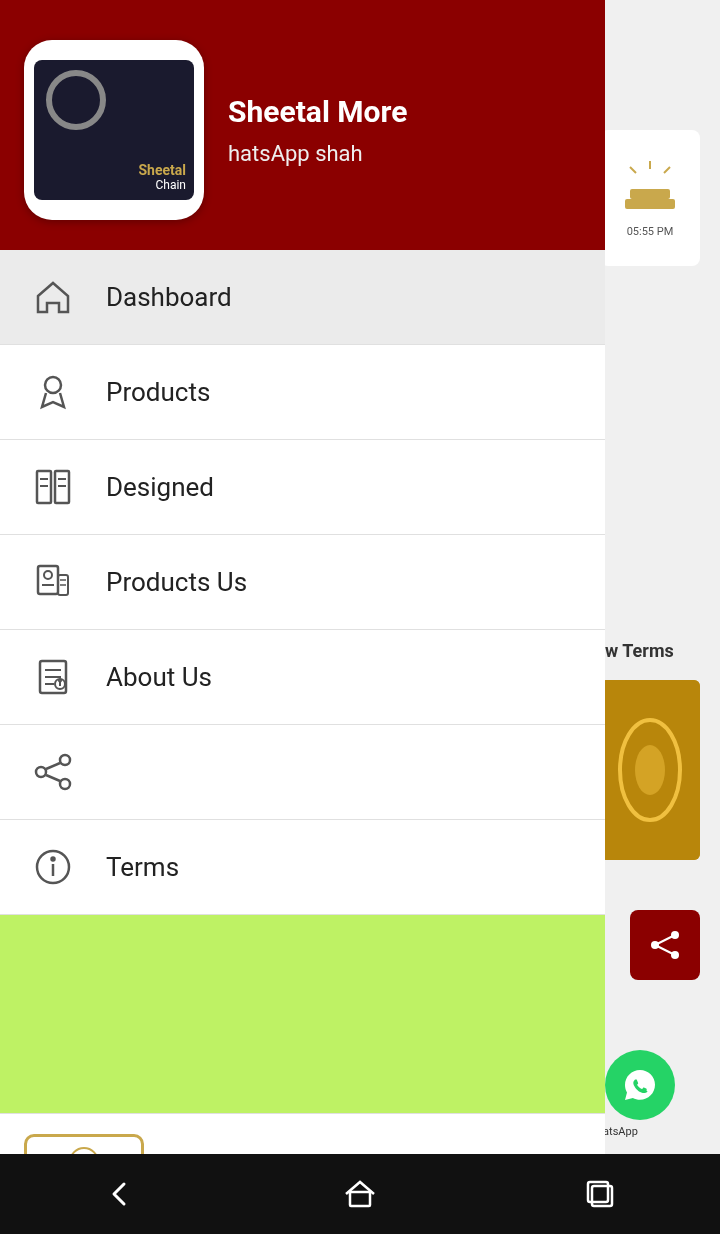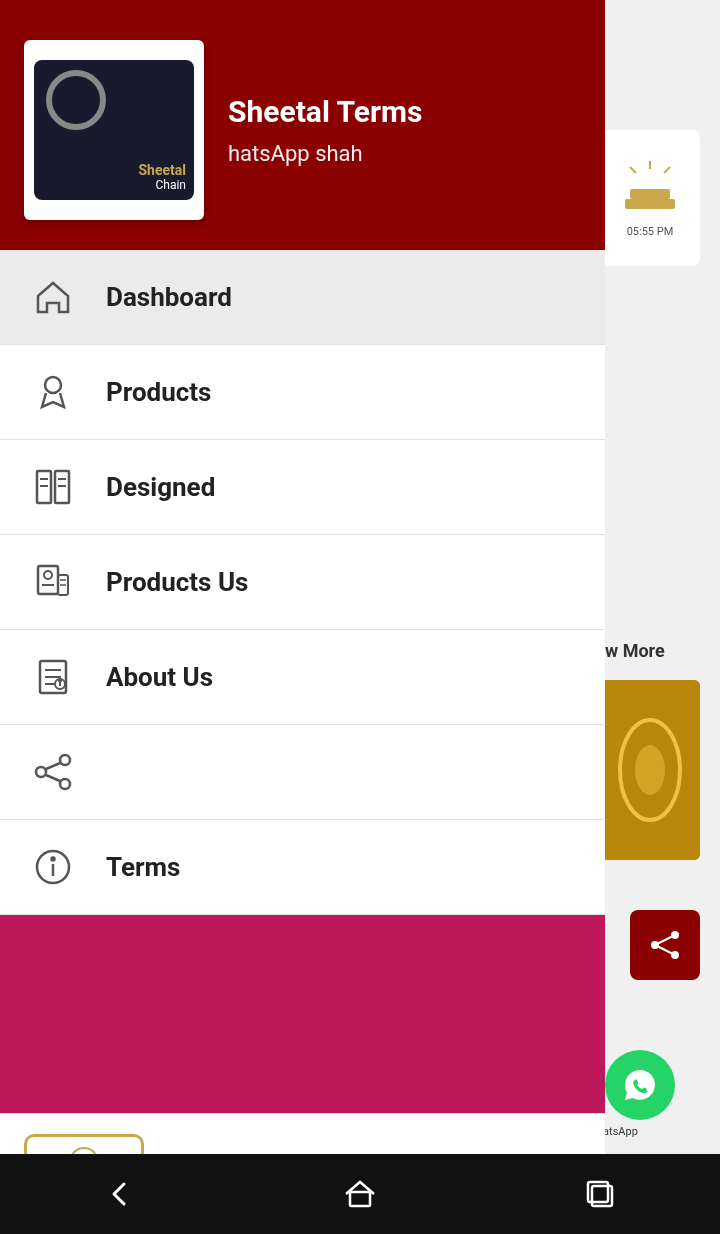"Sheetal Terms" div.company-name { text: Terms -> More }
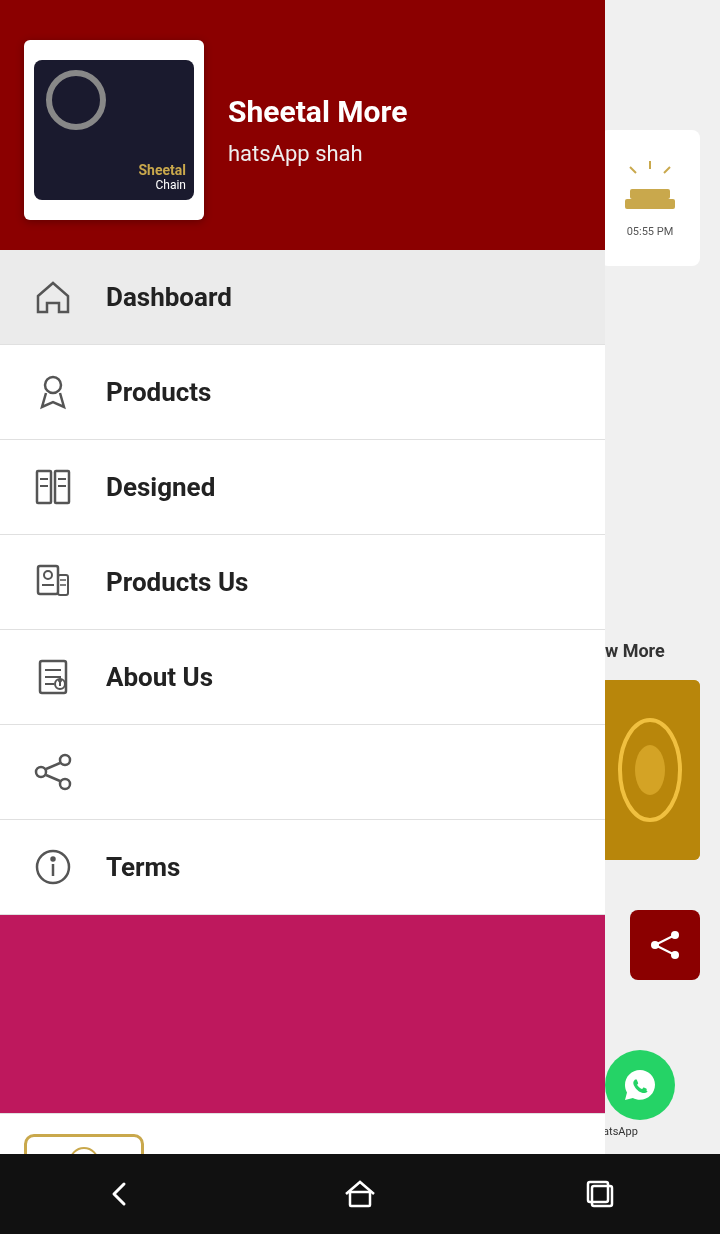"Sheetal" .logo-container { border-radius: 6px -> 28px }
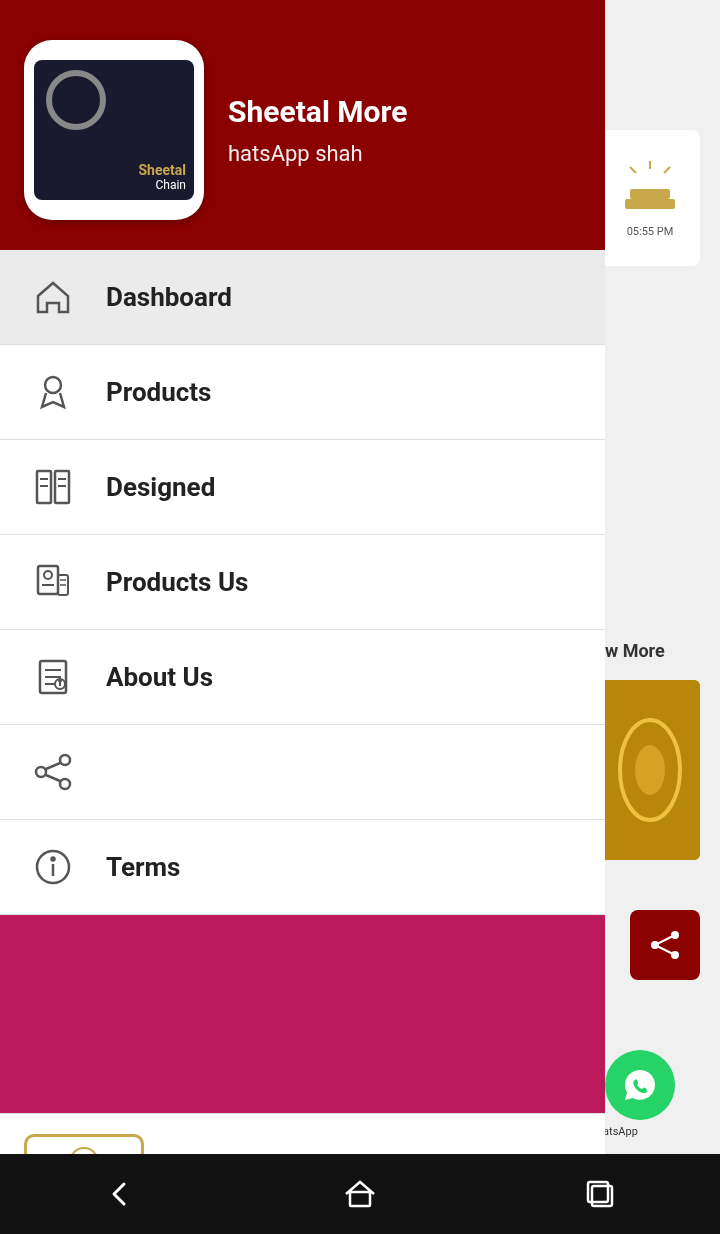"Dashboard" .nav-list { background: #be185d -> #bef264; font-weight: bold -> none }
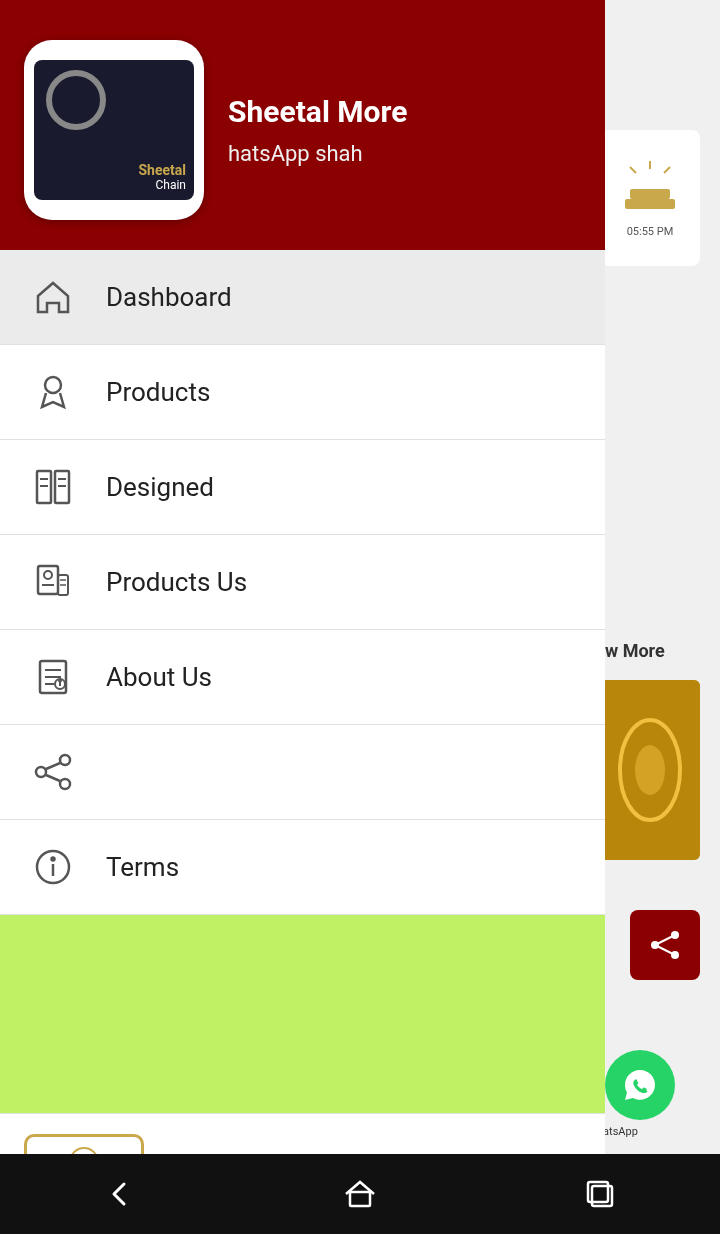"w More" div.bg-view-more { text: More -> Terms }
